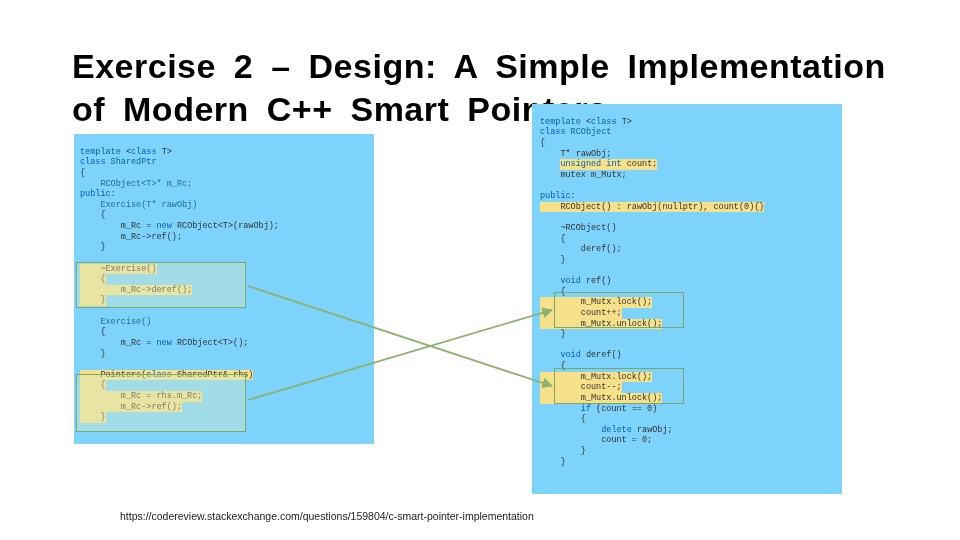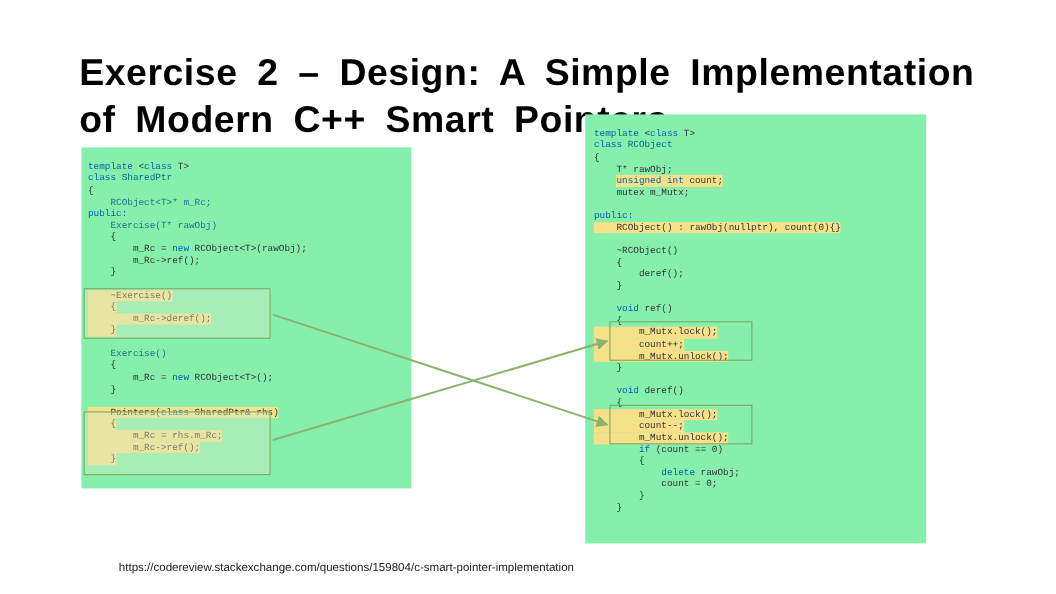"template <class T> class RCObject" .code { background: #86efac -> #7dd3fc }
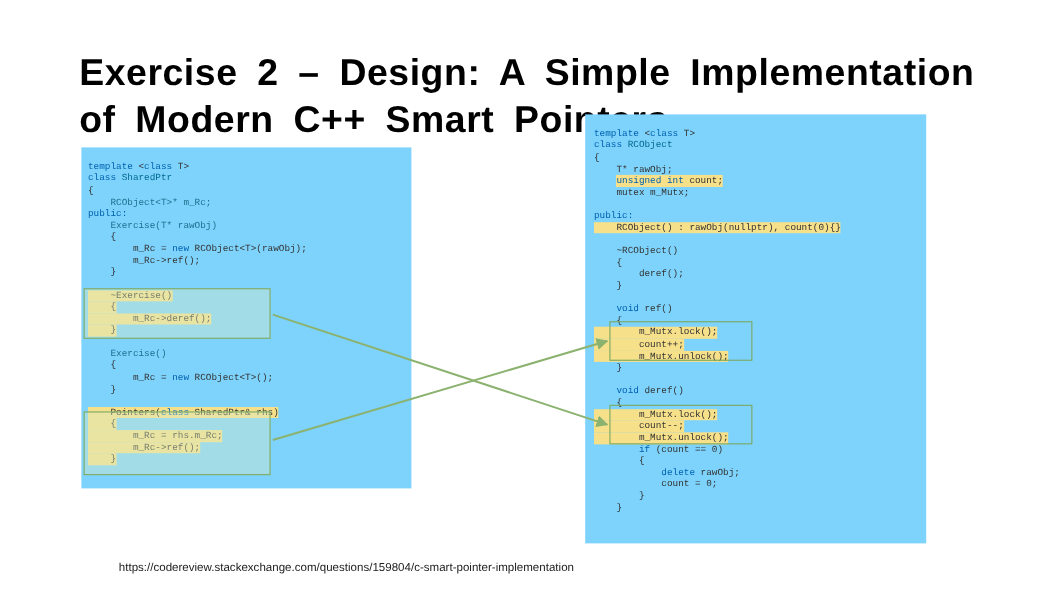"https://codereview.stackexchange.com/que" .footer { left: 96px -> 108px }
